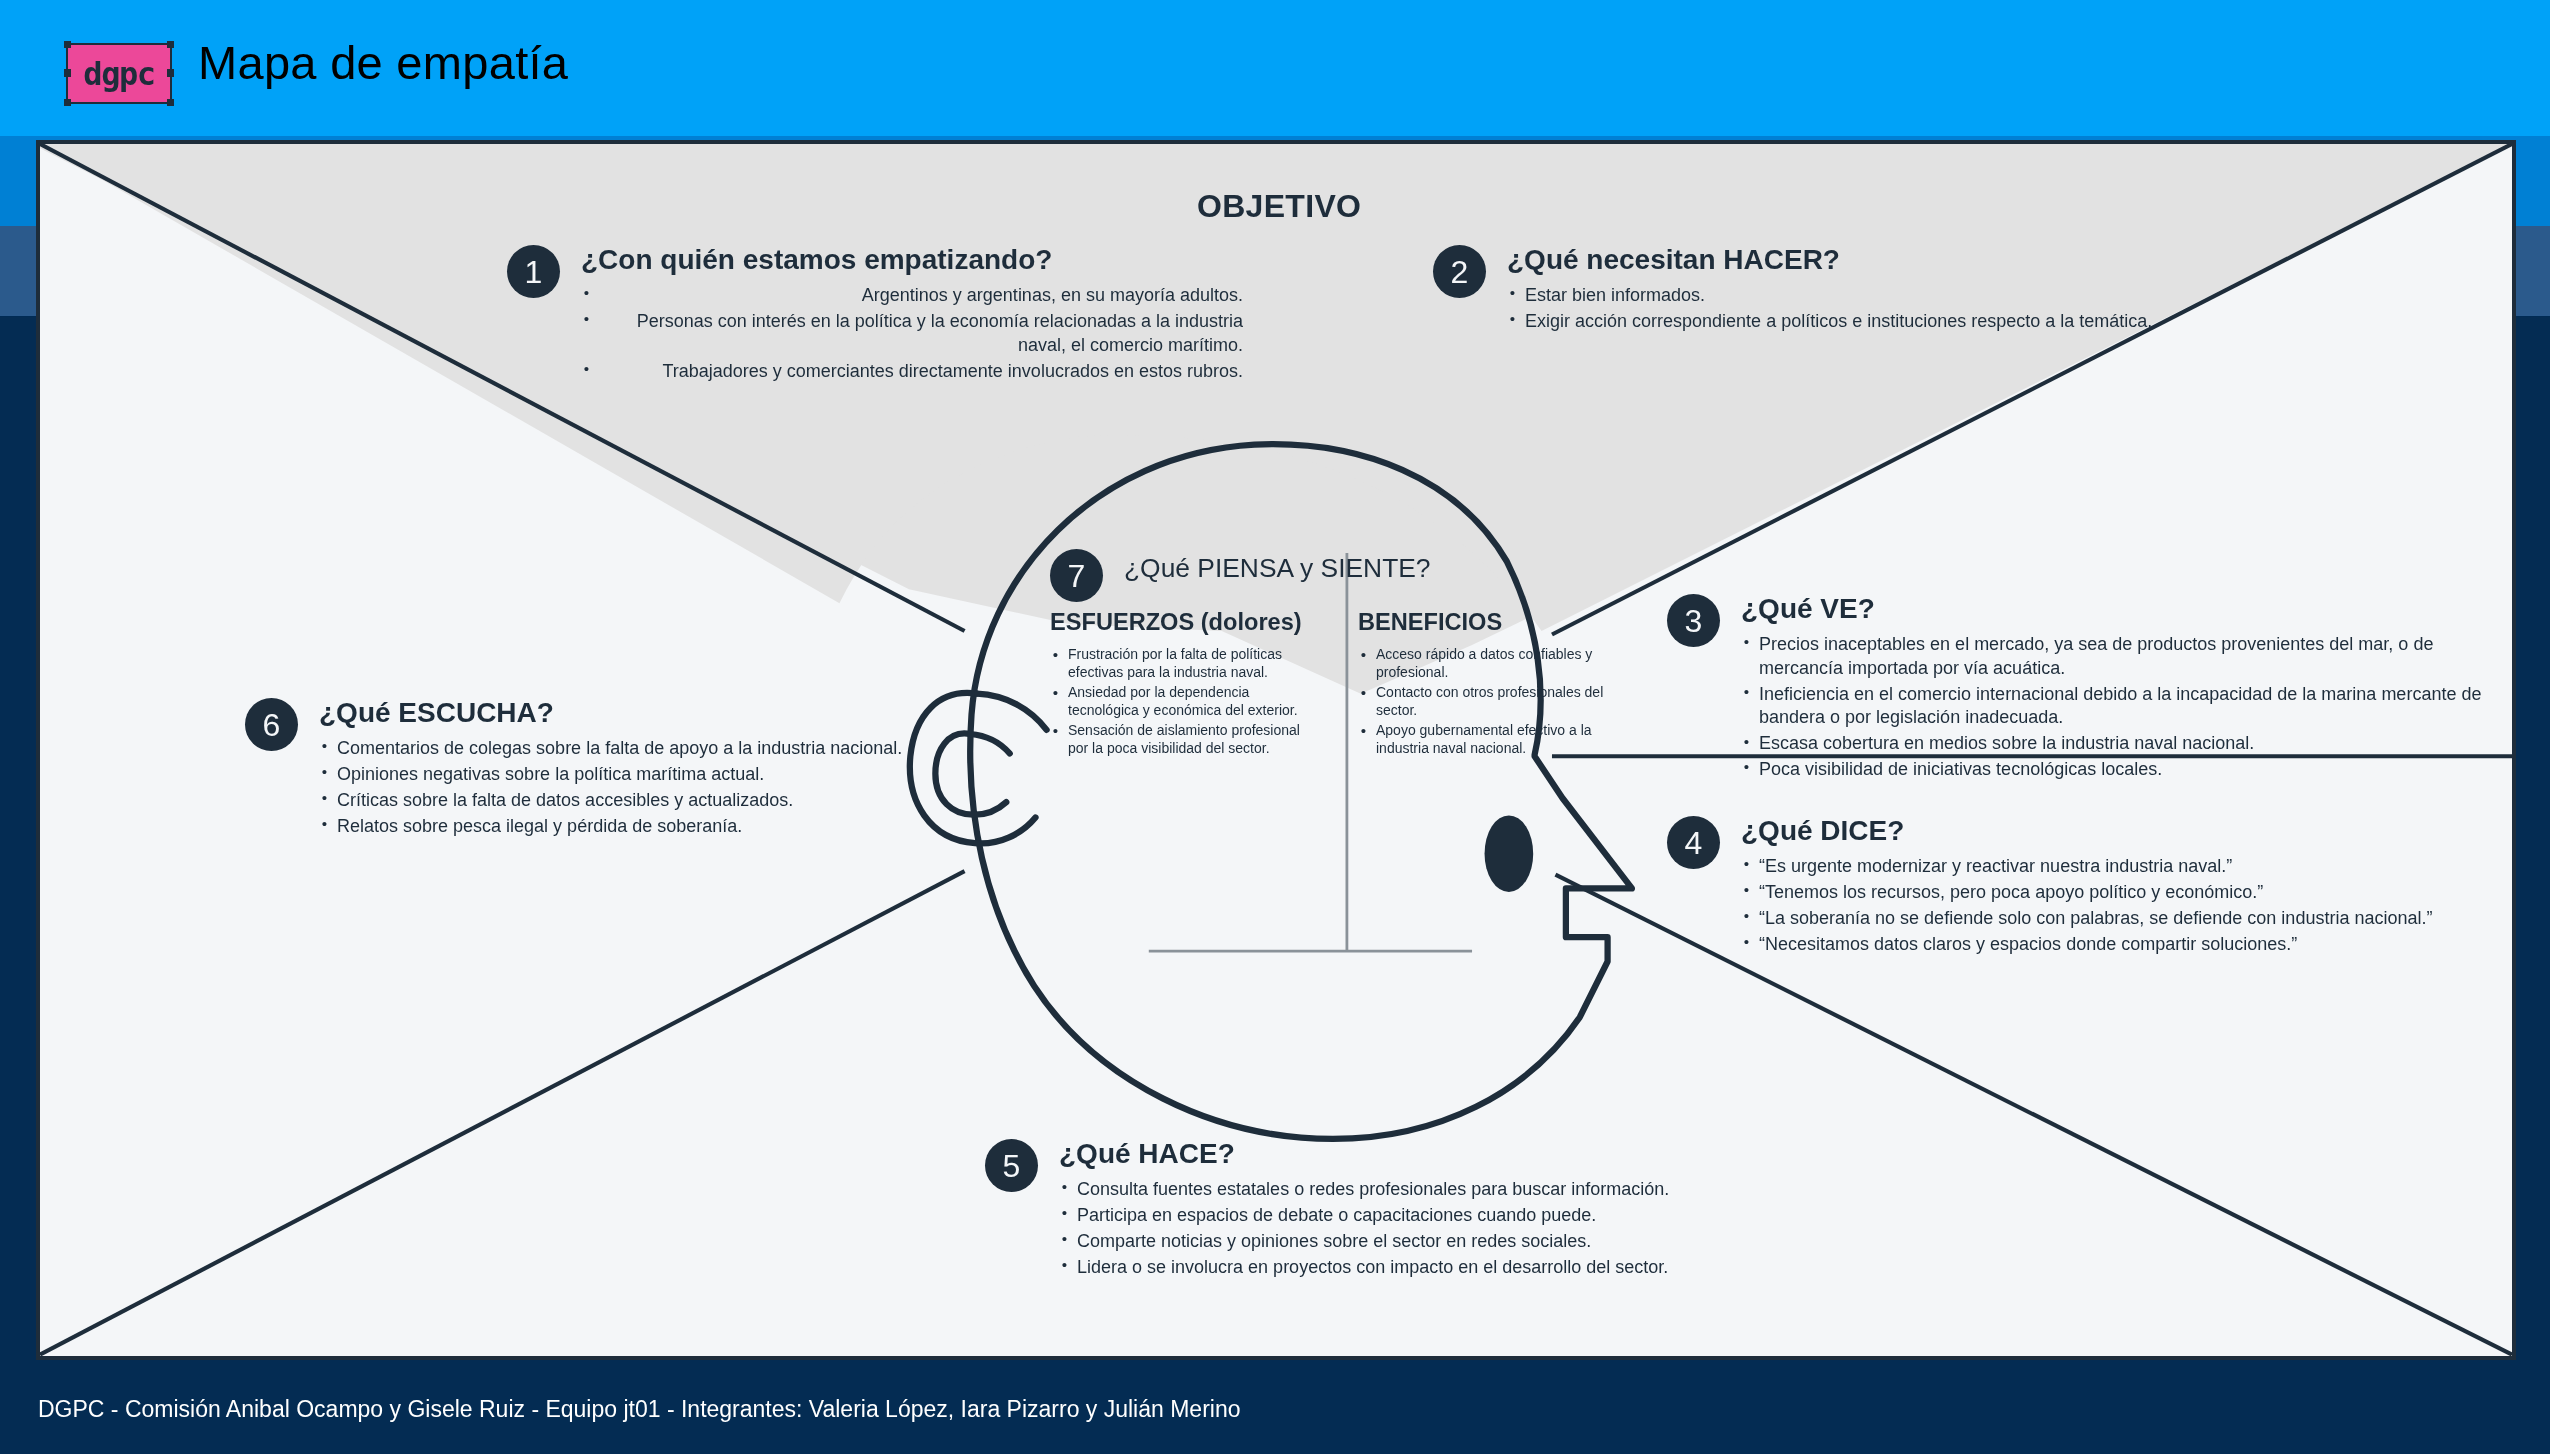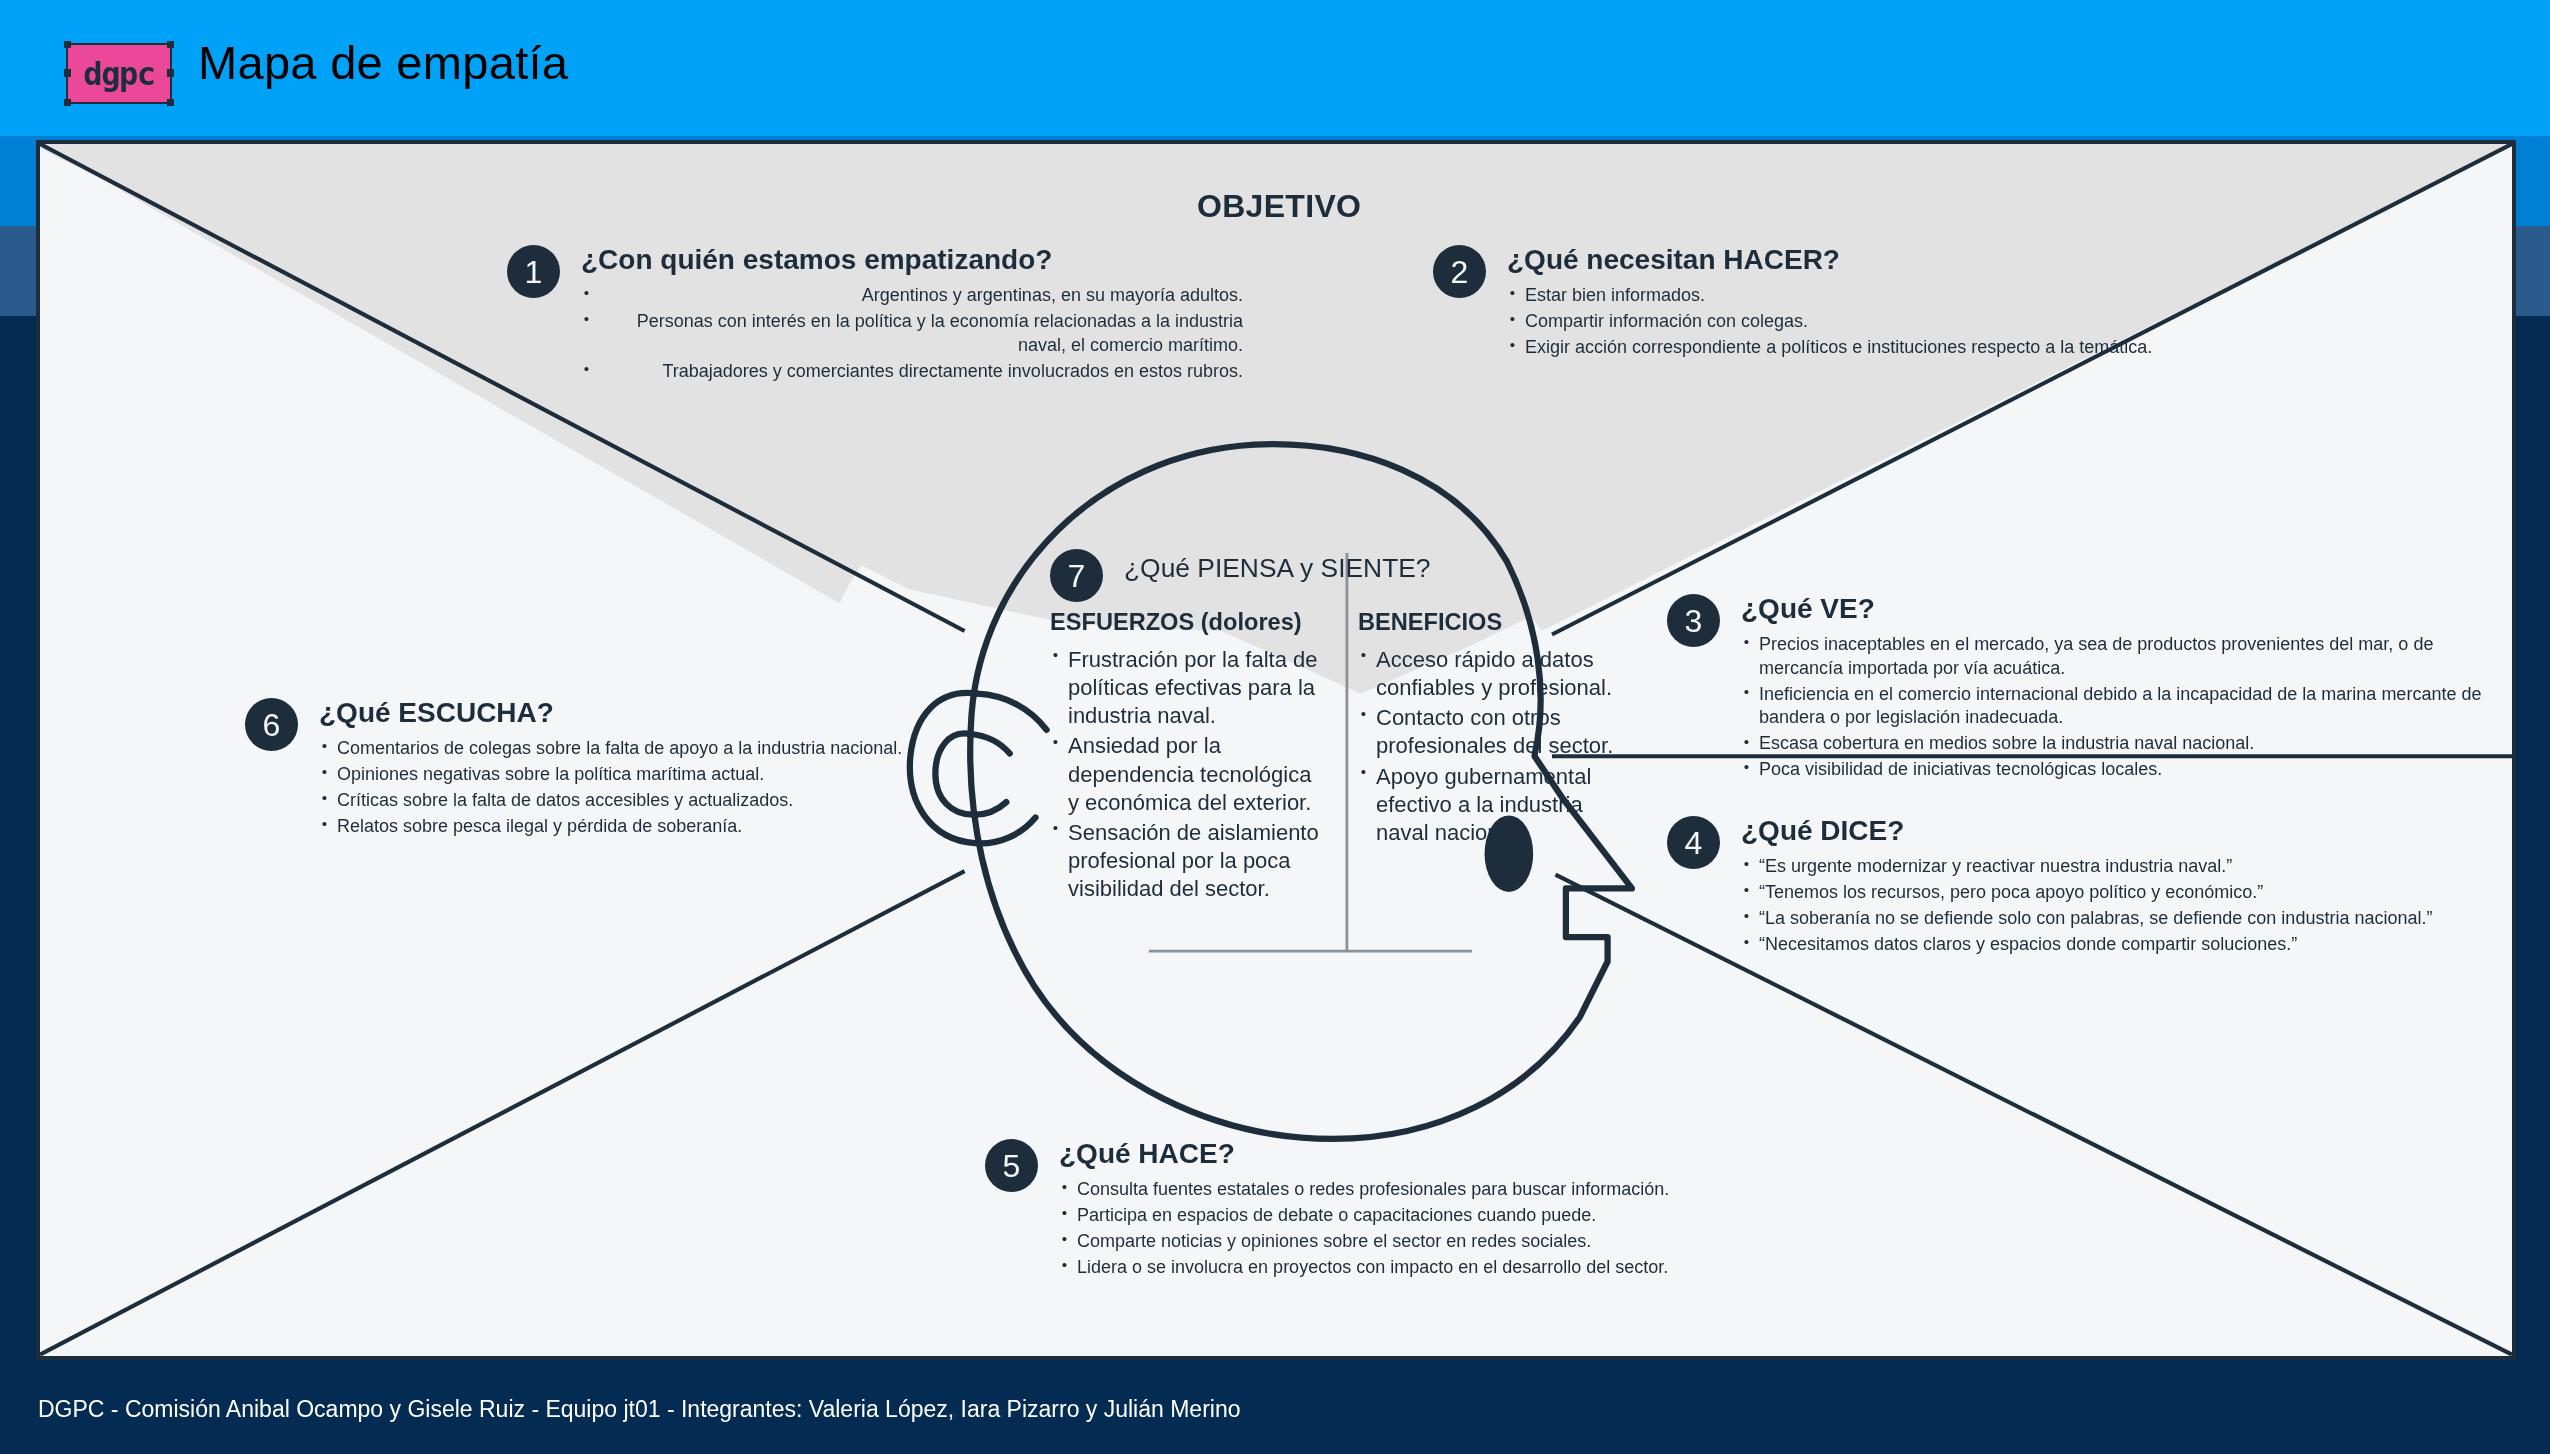"Compartir información con colegas." li { html: <li>Compartir información con colegas.</li> -> none }
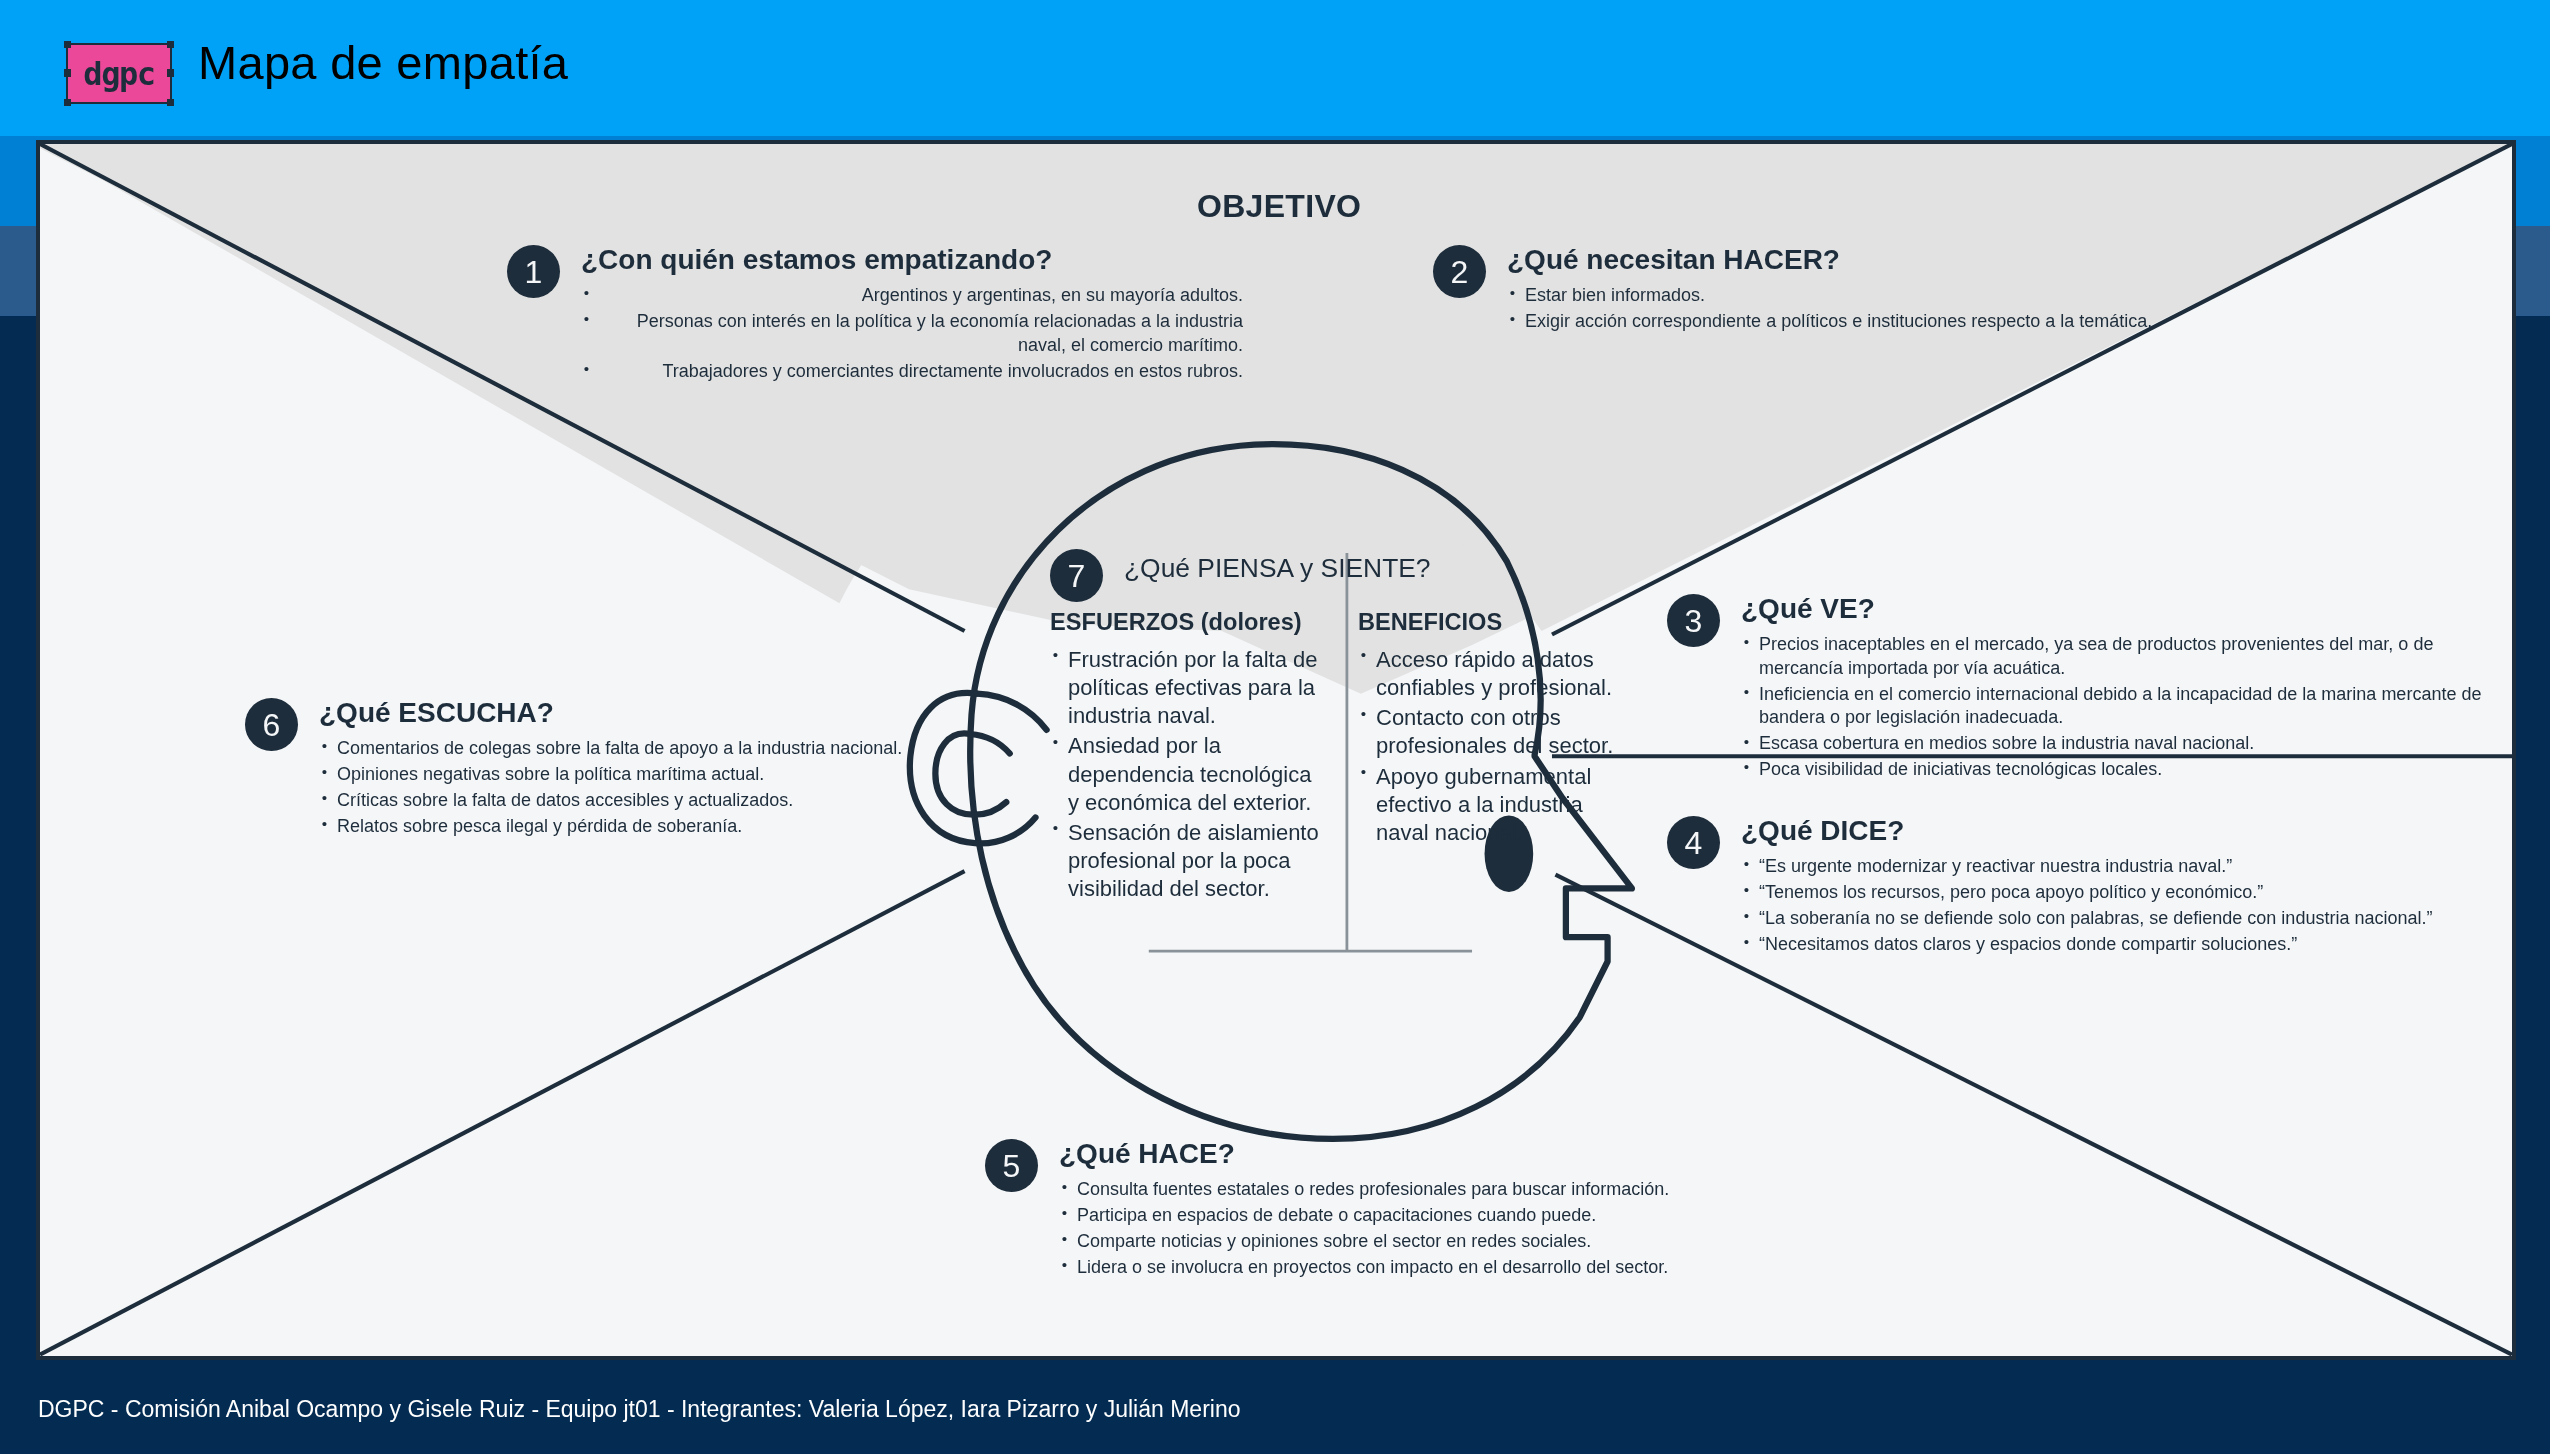"Frustración por la falta de" .pane li { font-size: 22px -> 14px }
